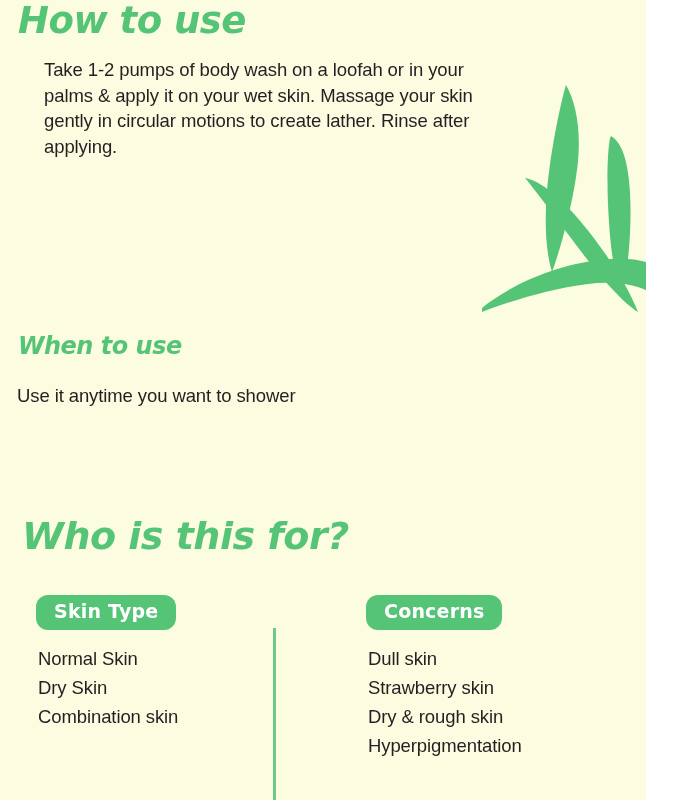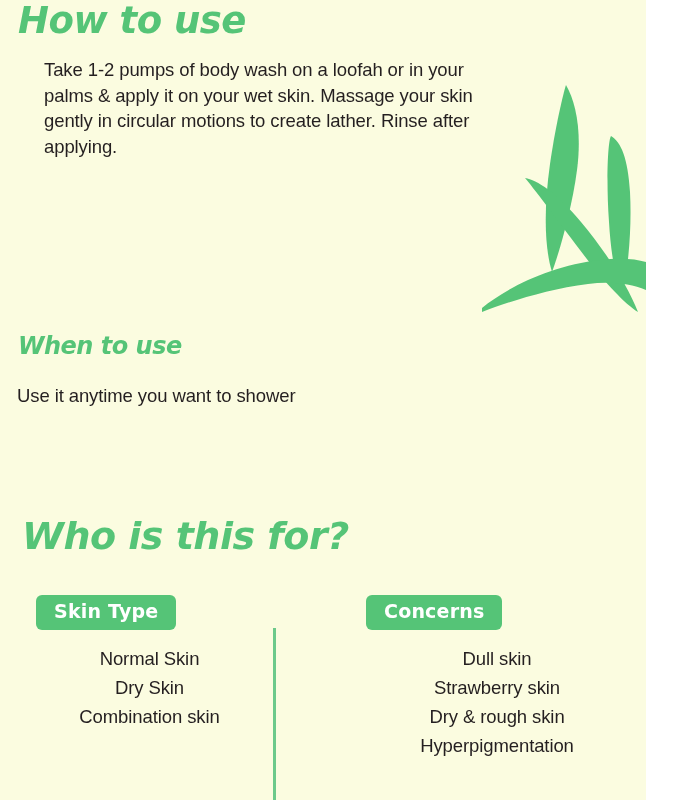"Skin Type" .column-badge { border-radius: 6px -> 12px }
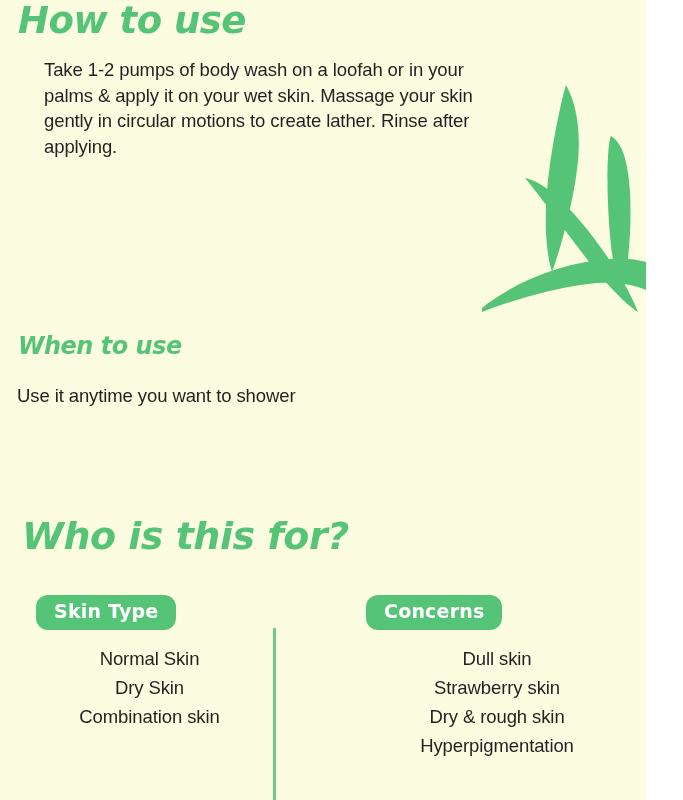"Normal Skin" .column-list { text-align: center -> none }
